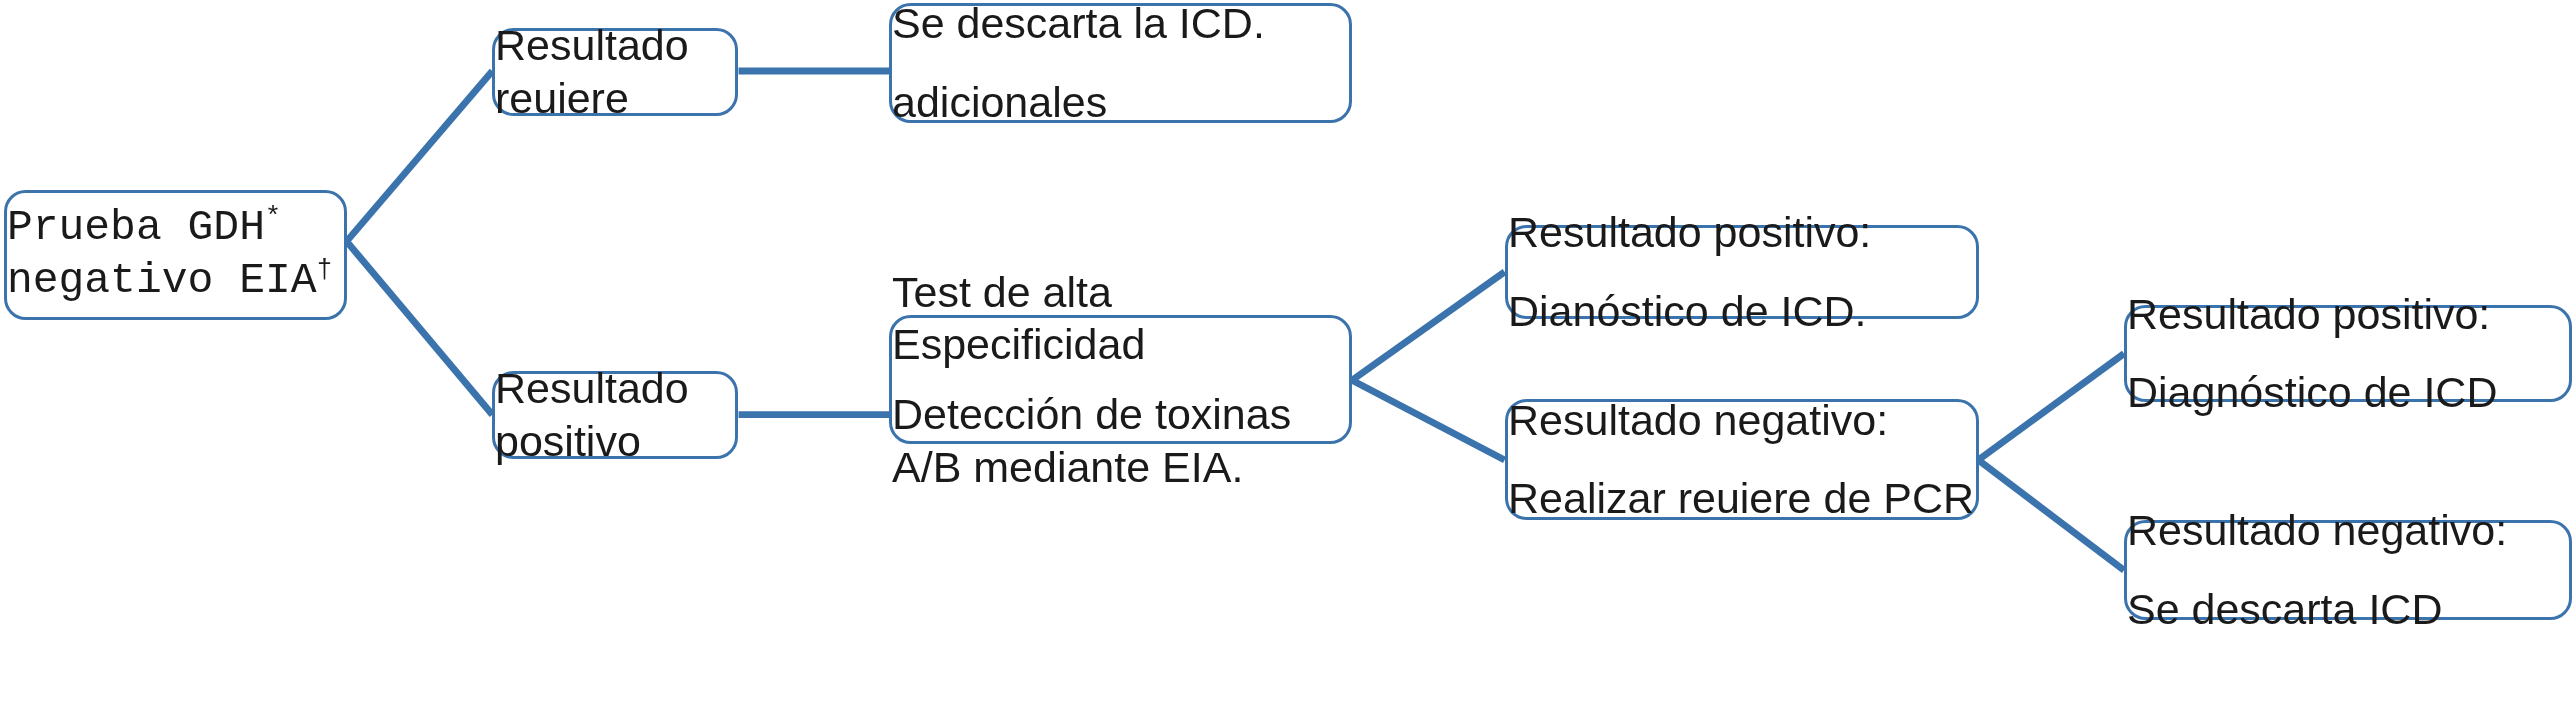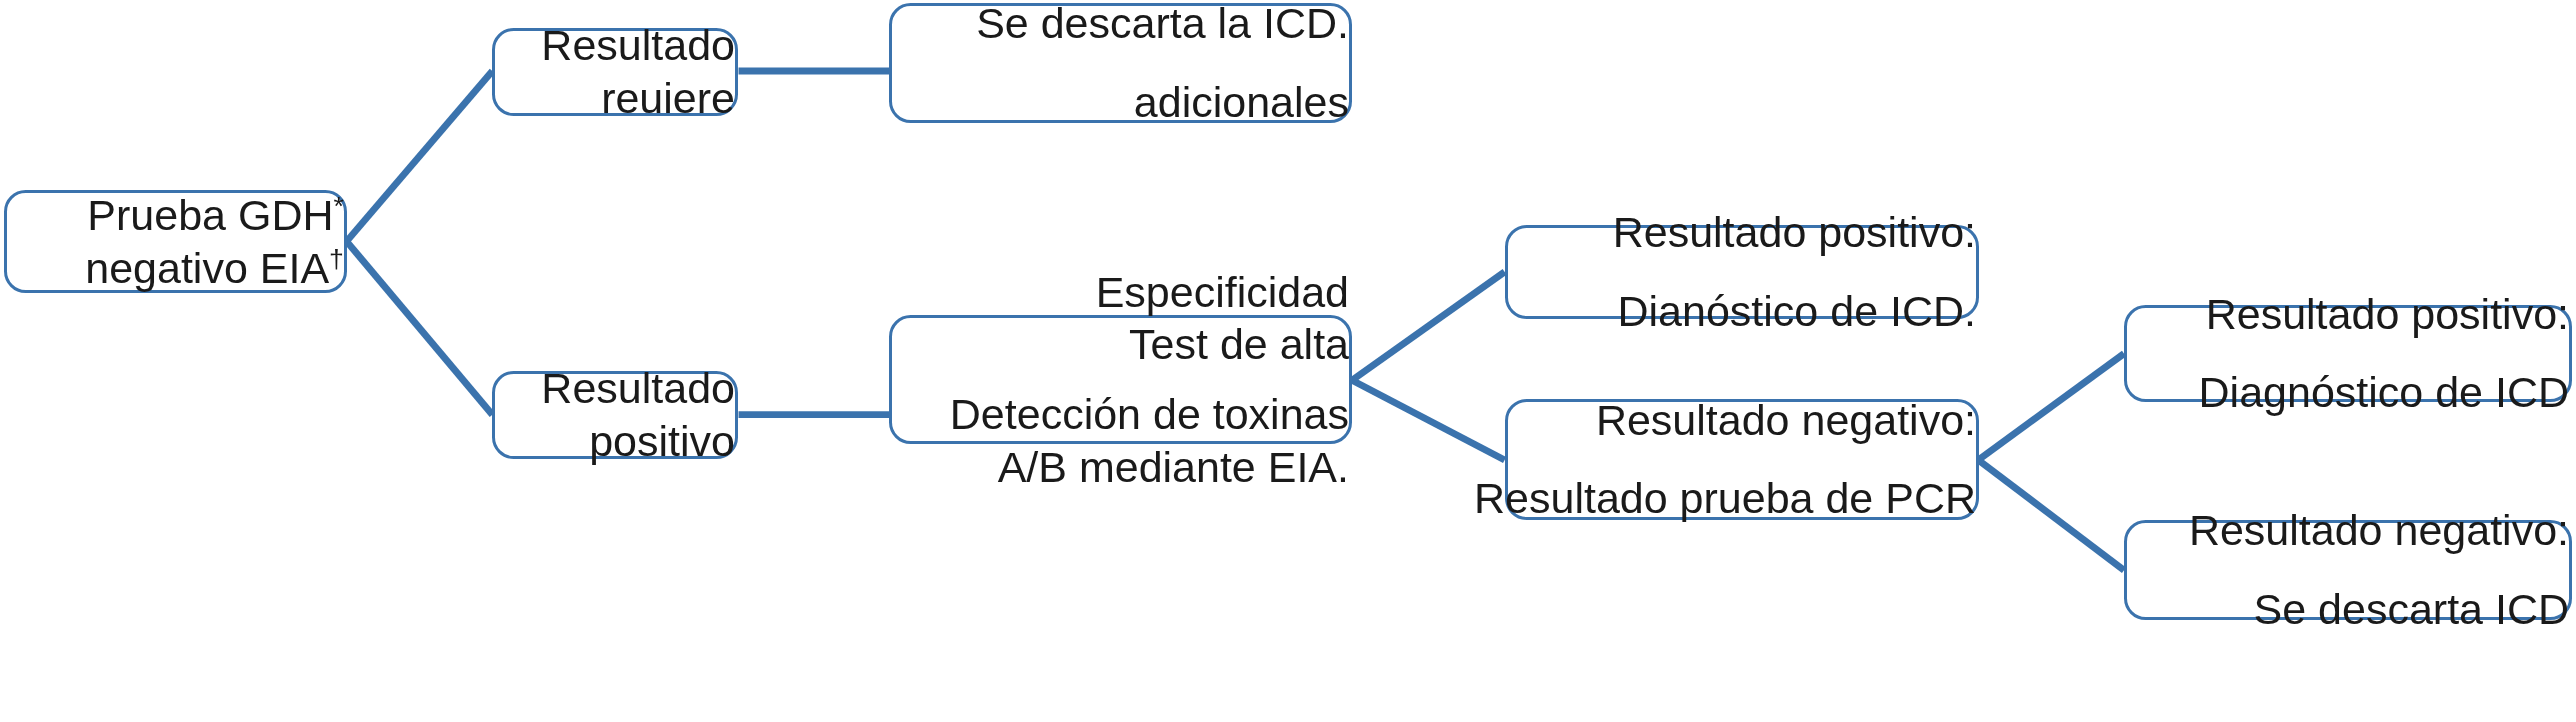"Resultado" .node { align-items: flex-end -> flex-start; padding-left: 13px -> none }
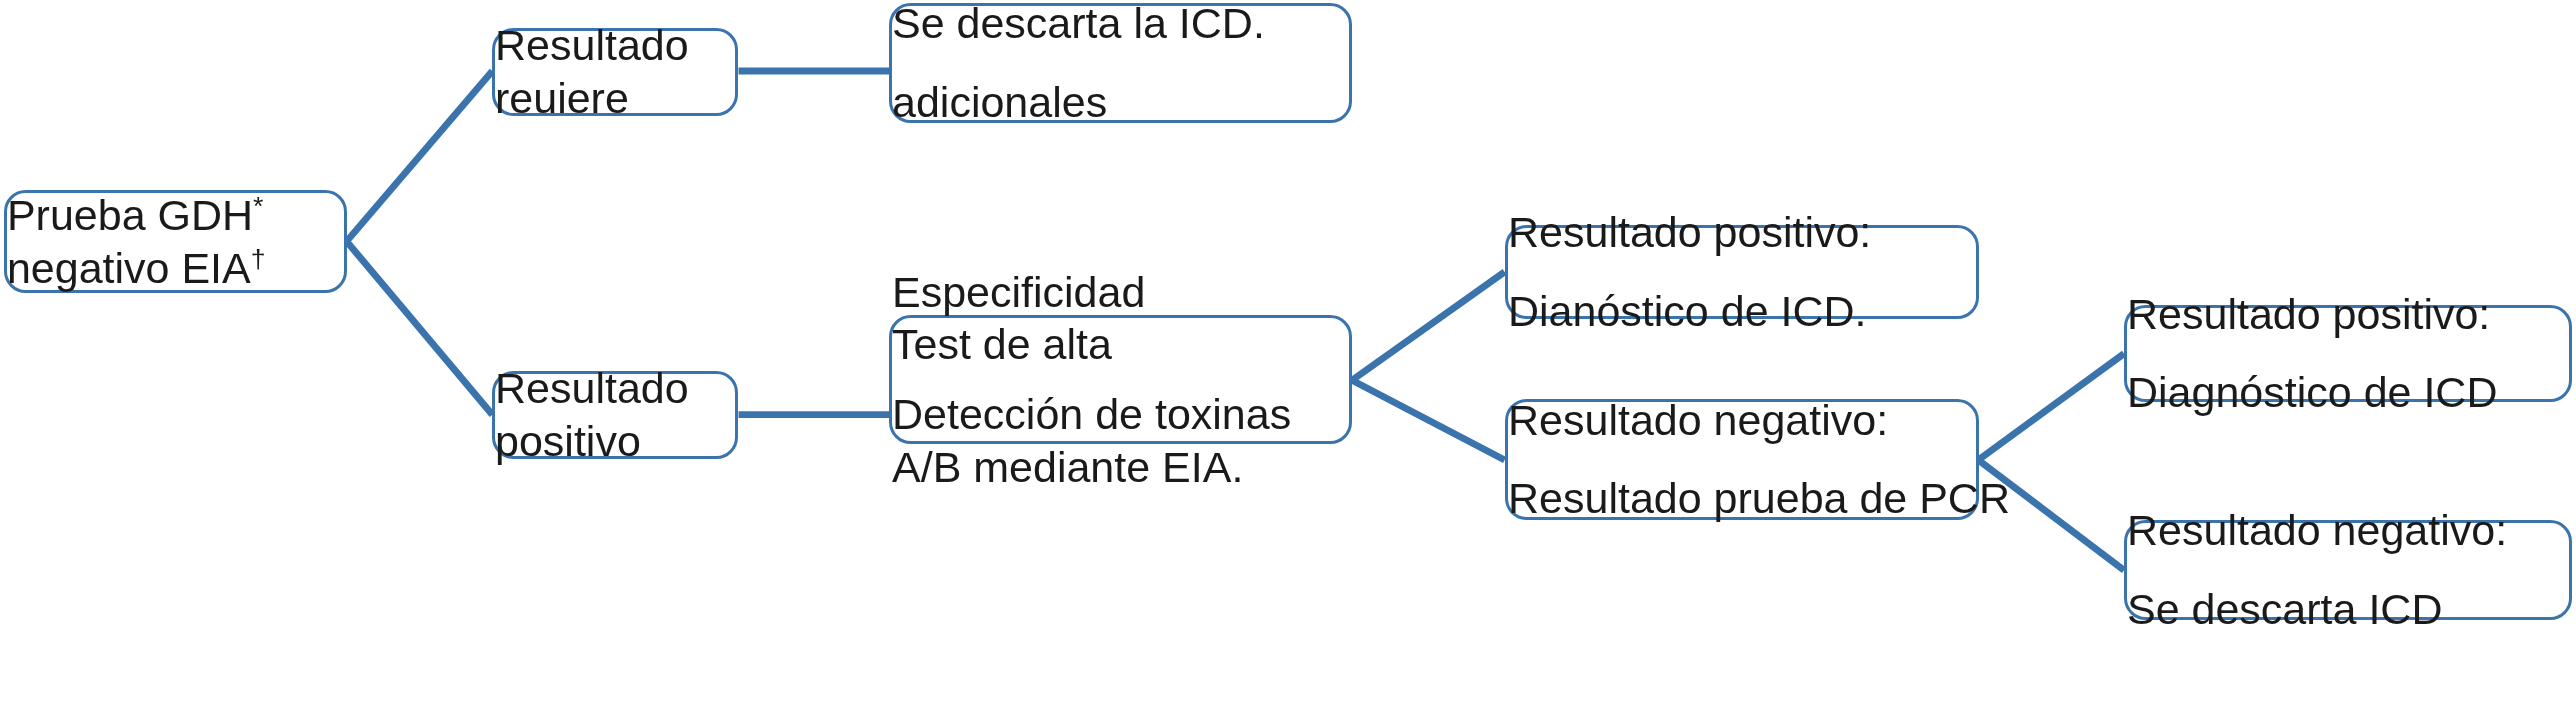"Prueba GDH*" #node-gdh { font-family: none -> Liberation Mono, monospace; height: 103px -> 130px }
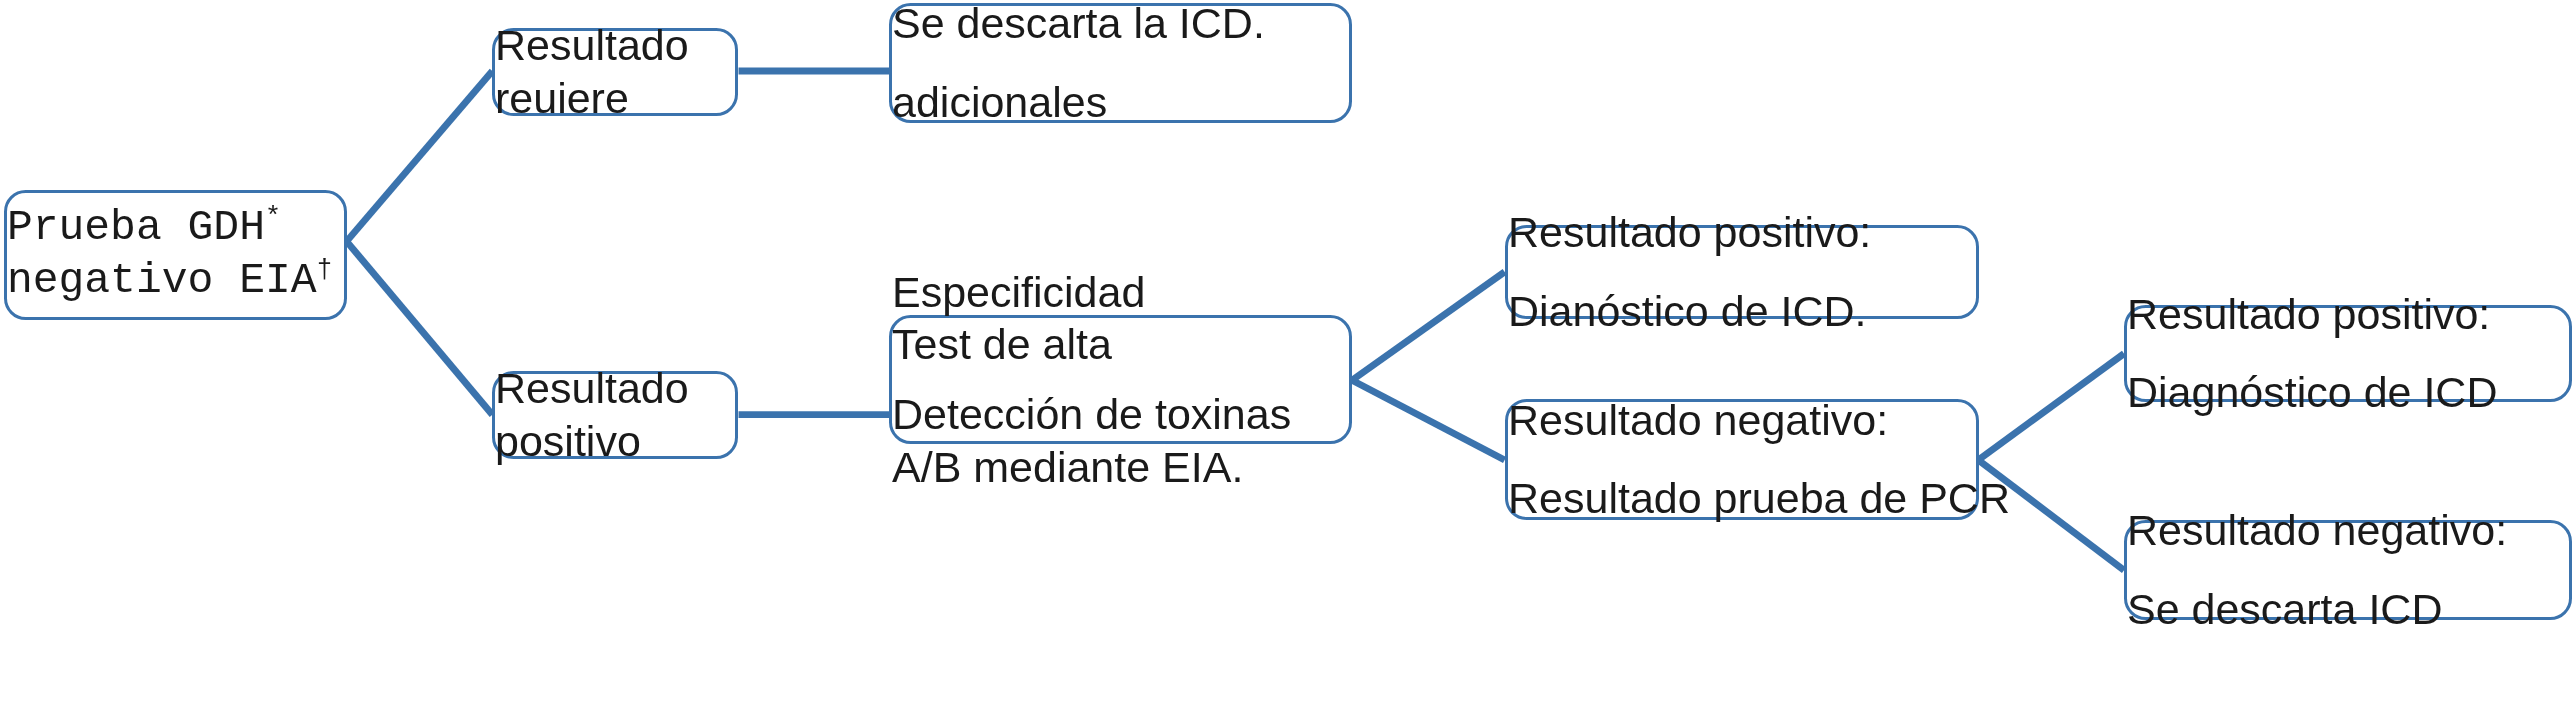"Especificidad" span.line { order: before "Test de alta" -> after "Test de alta" }
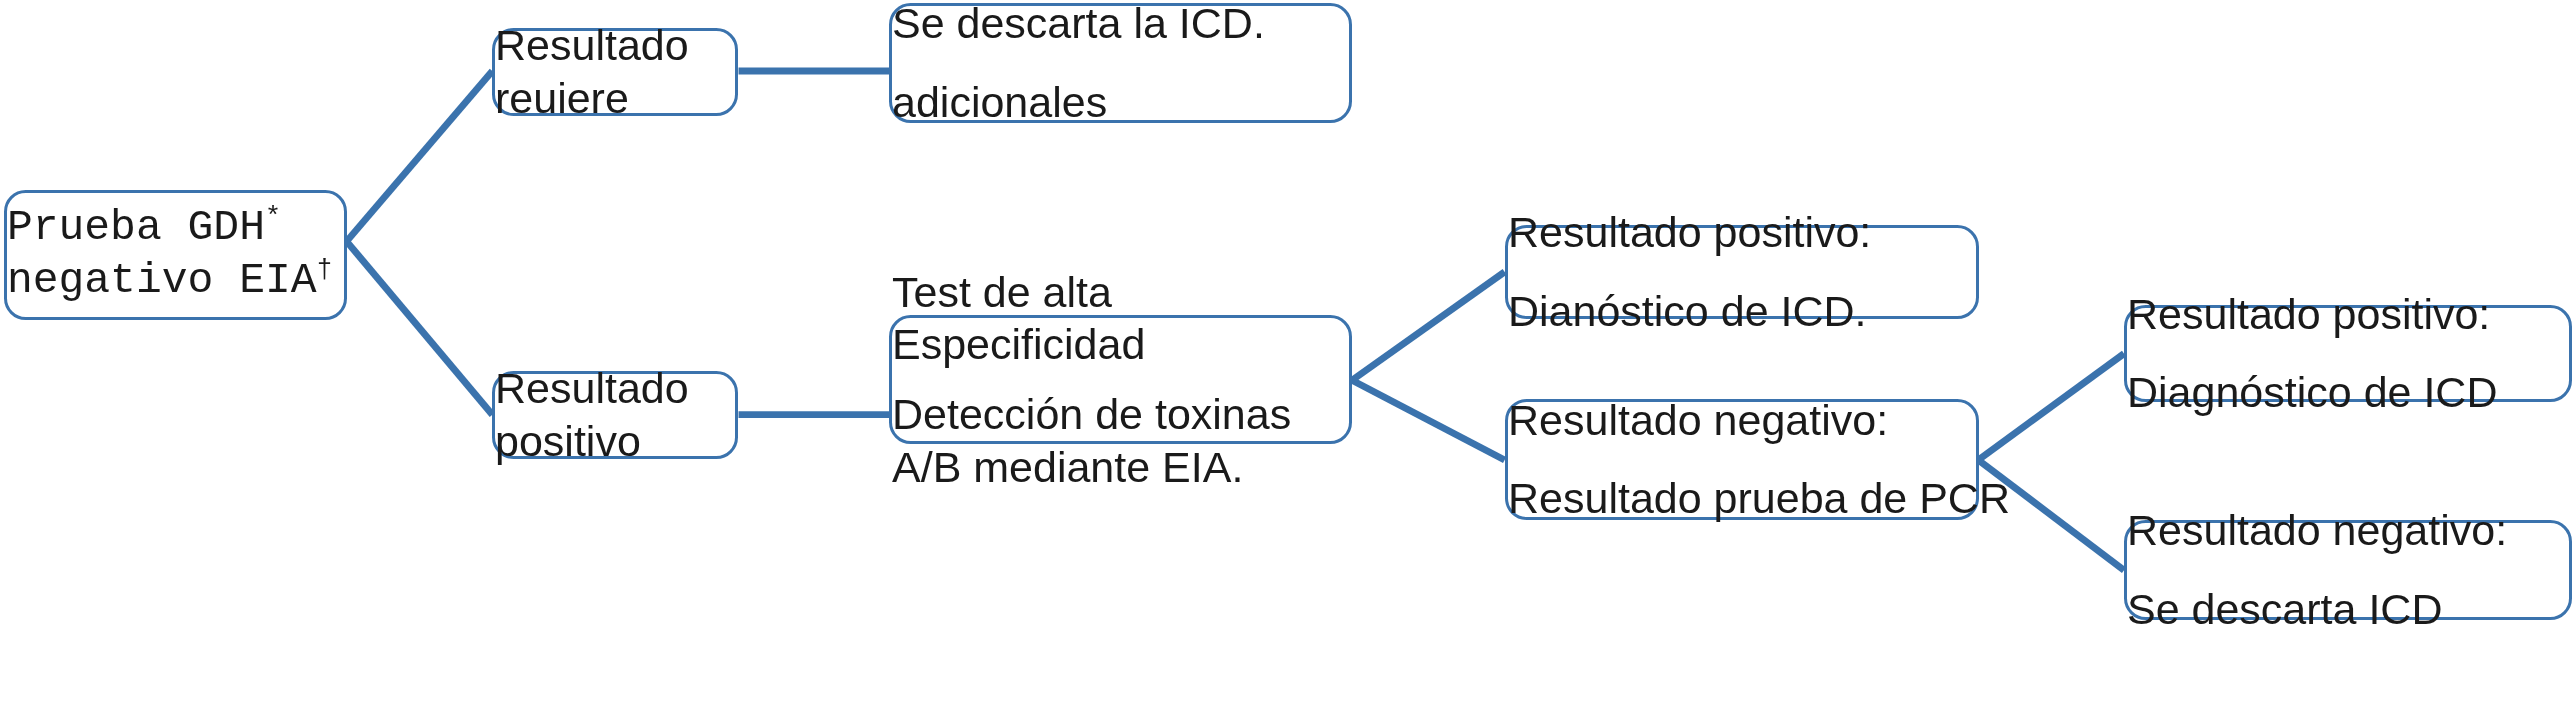"Resultado prueba de PCR" span.line { text: Resultado prueba -> Realizar reuiere }
